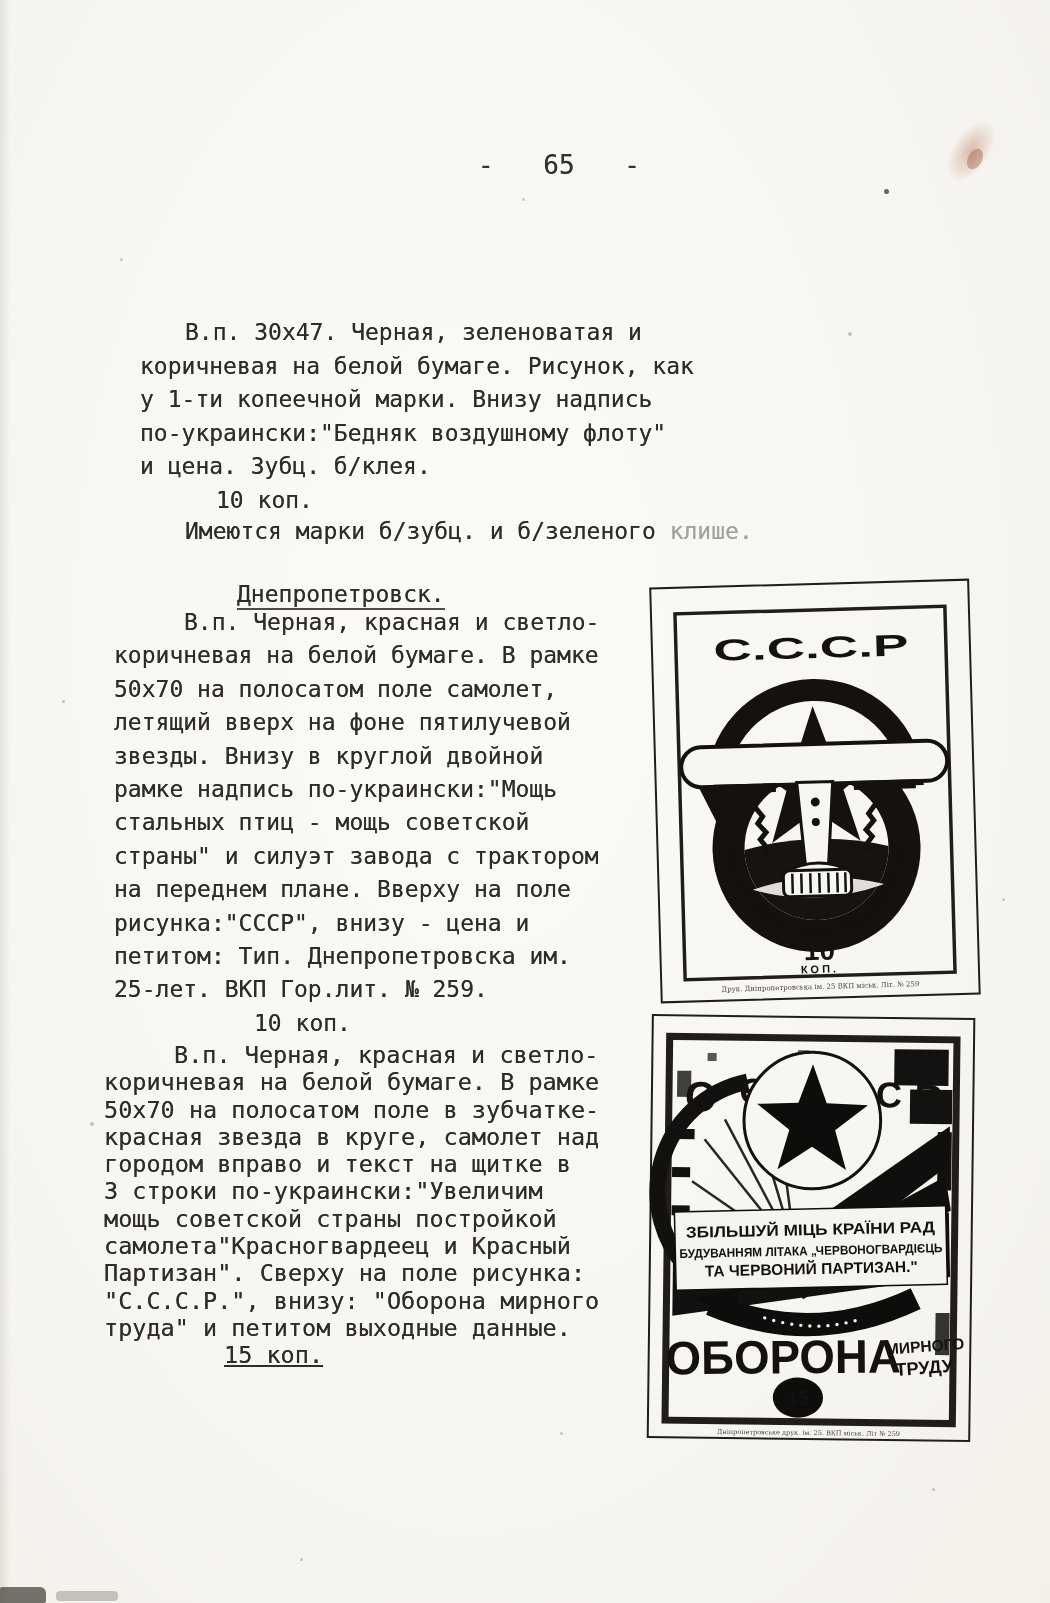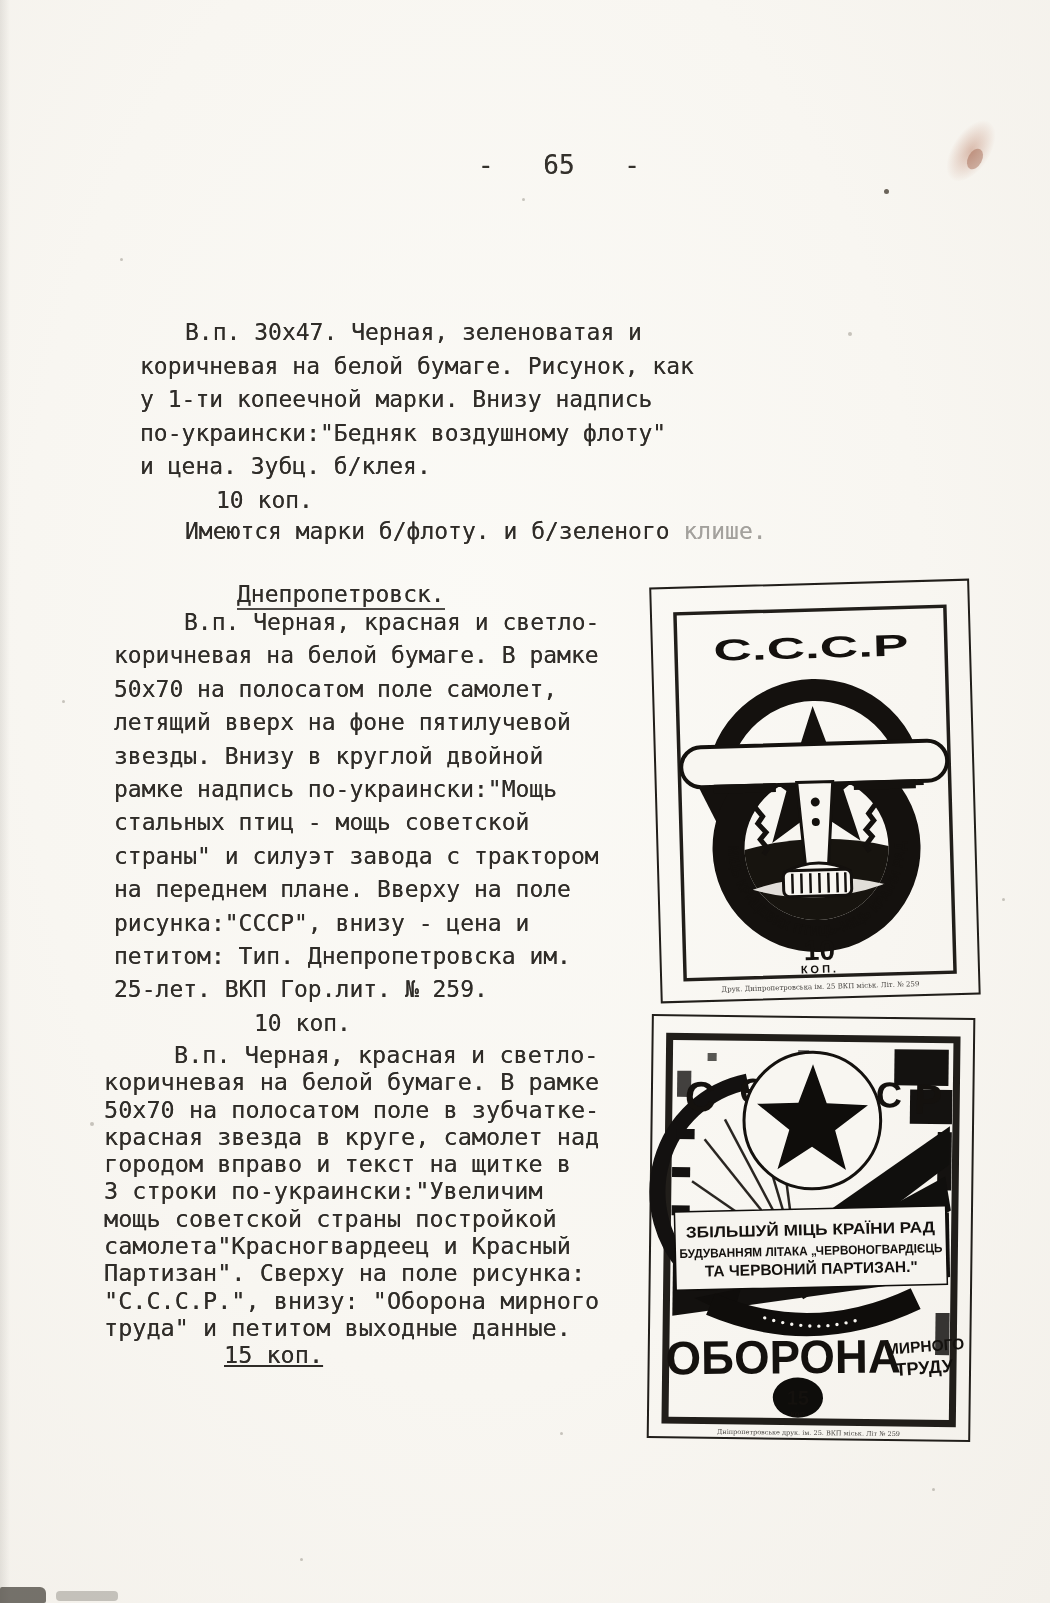"Имеются марки б/флоту. и б/зеленого" span { text: б/флоту -> б/зубц }
